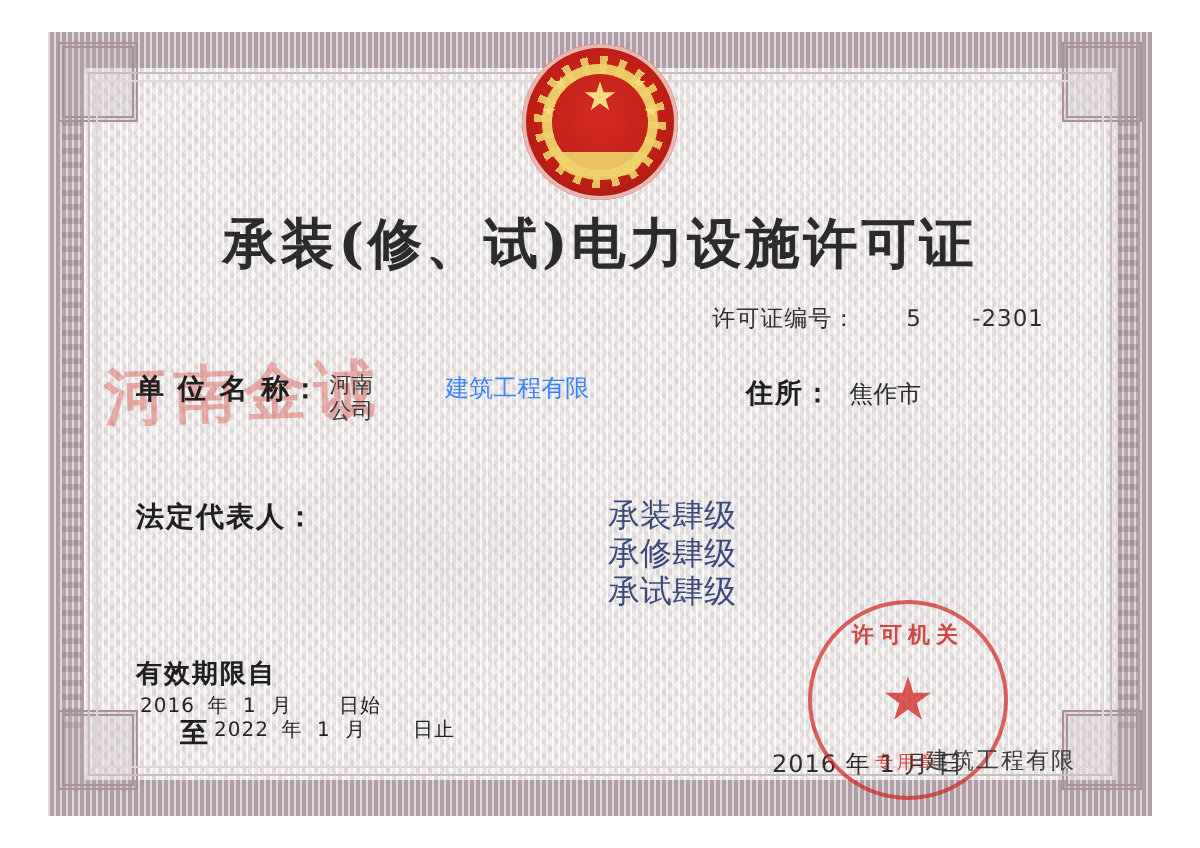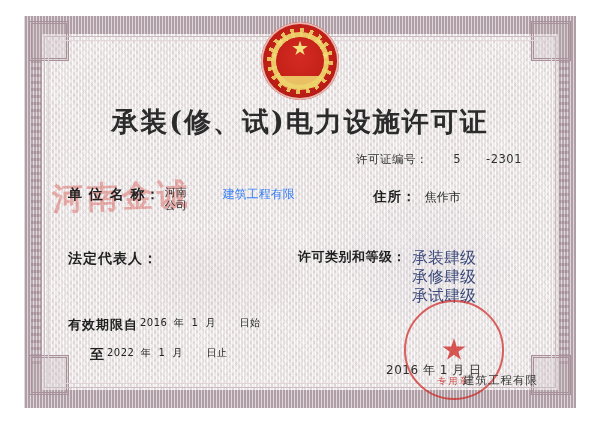"许可类别和等级：" span.label { html: <span>许可类别和等级：</span> -> none }
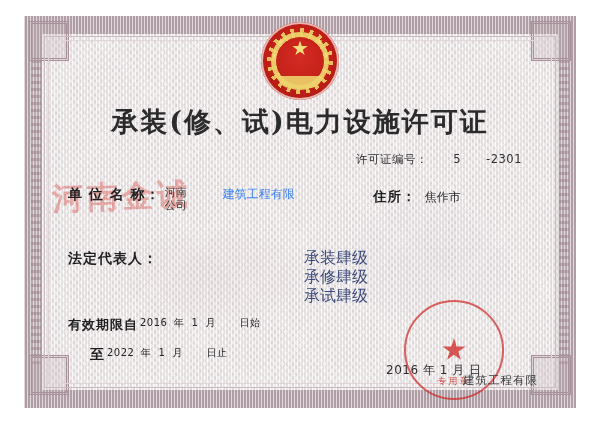"许可机关" div.seal-text-top { html: none -> <div>许可机关</div> }
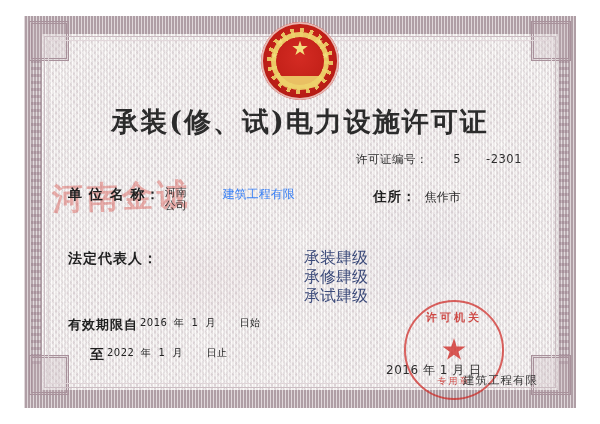"有效期限自" .row-valid { flex-direction: none -> column; margin-top: 40px -> 52px }
